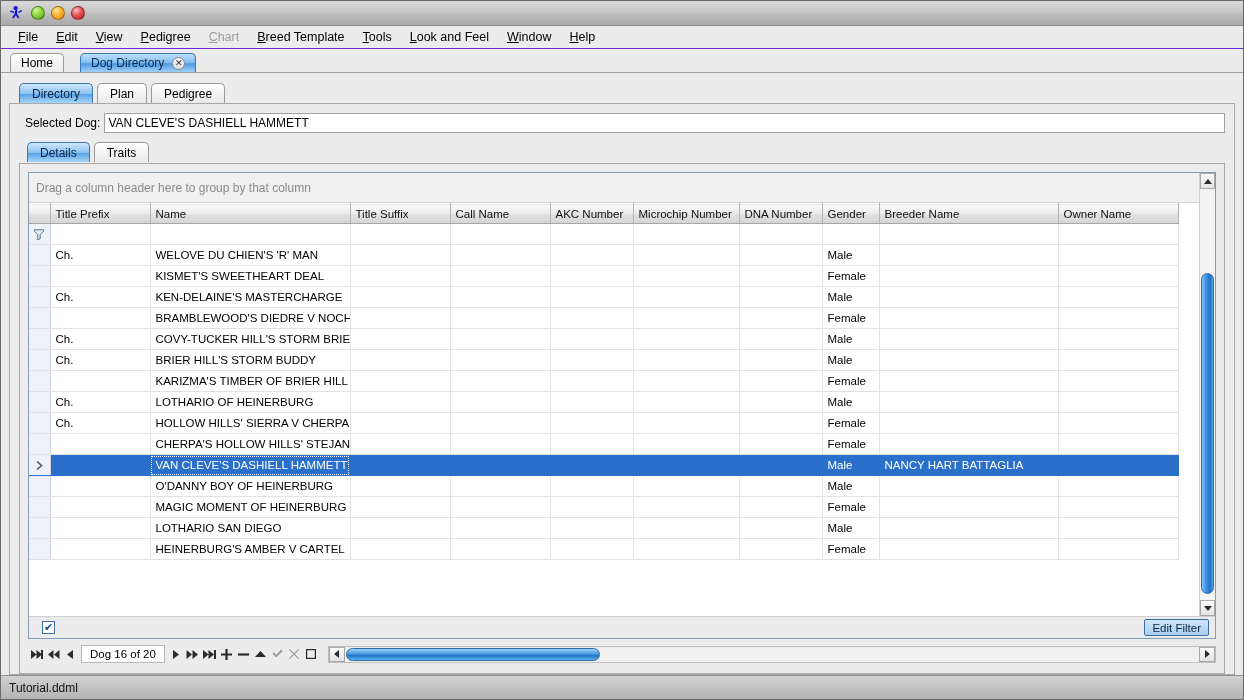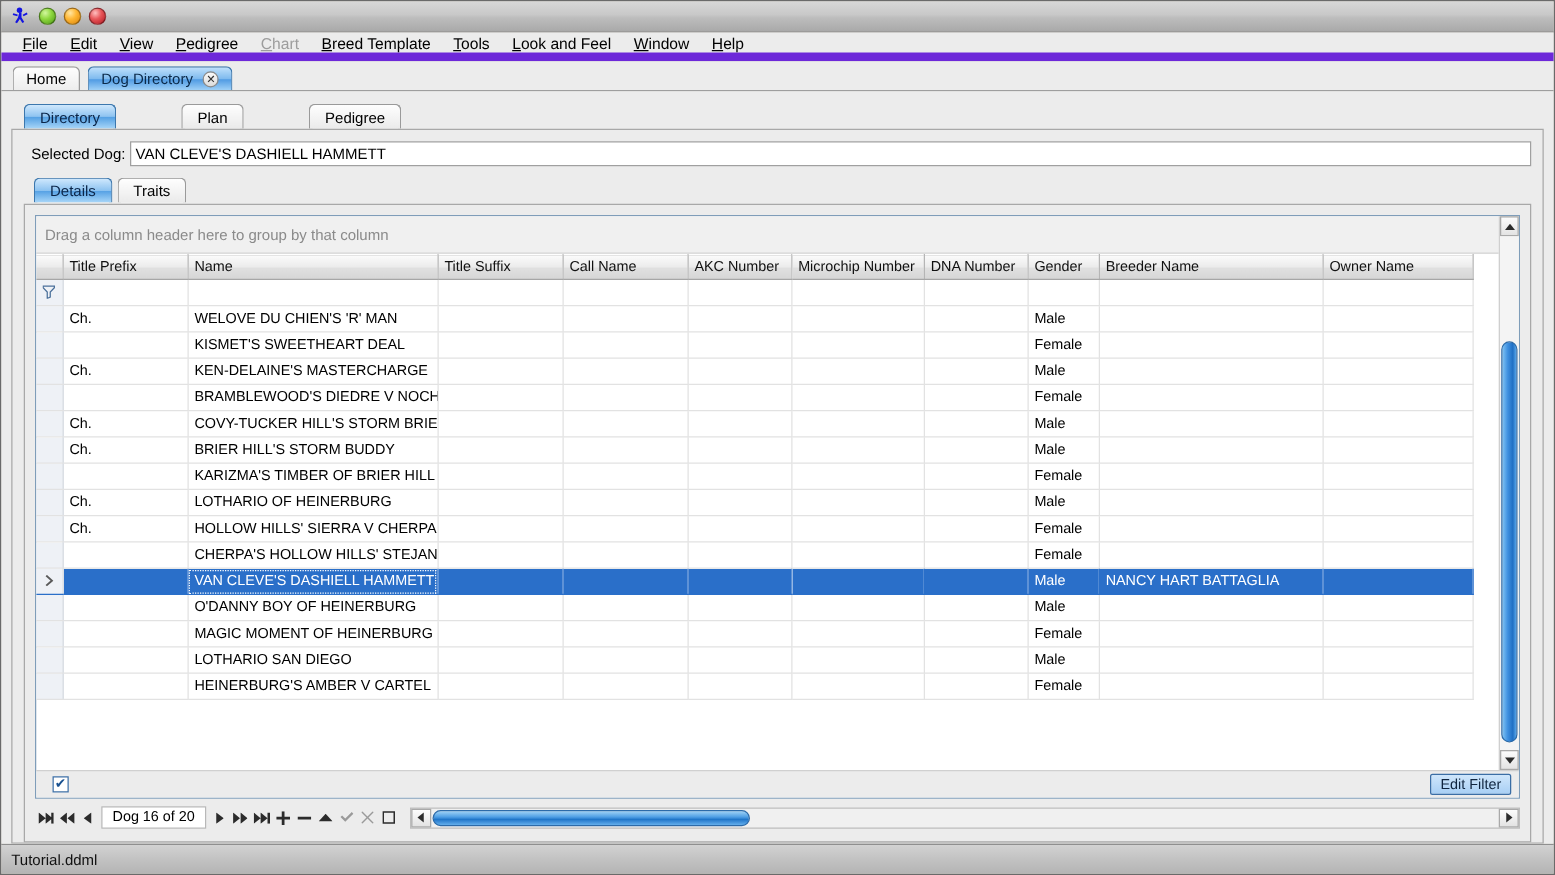"File" .menubar { align-items: flex-start -> center; border-bottom: 7px solid #6d28d9 -> 1px solid #6d28d9 }
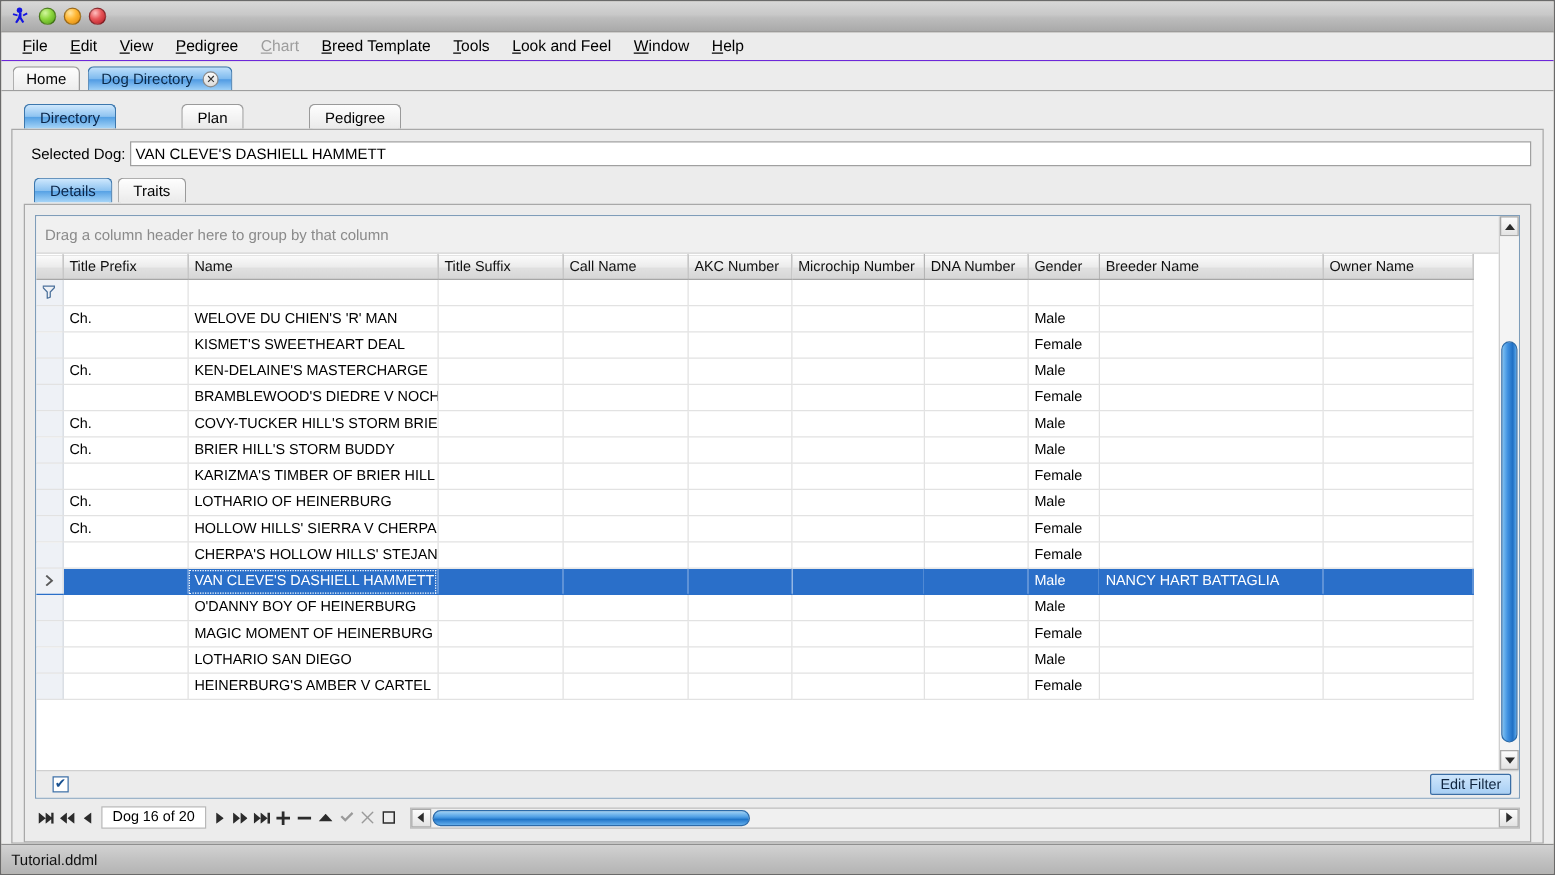"Home" .doctab { margin-right: 6px -> 16px }
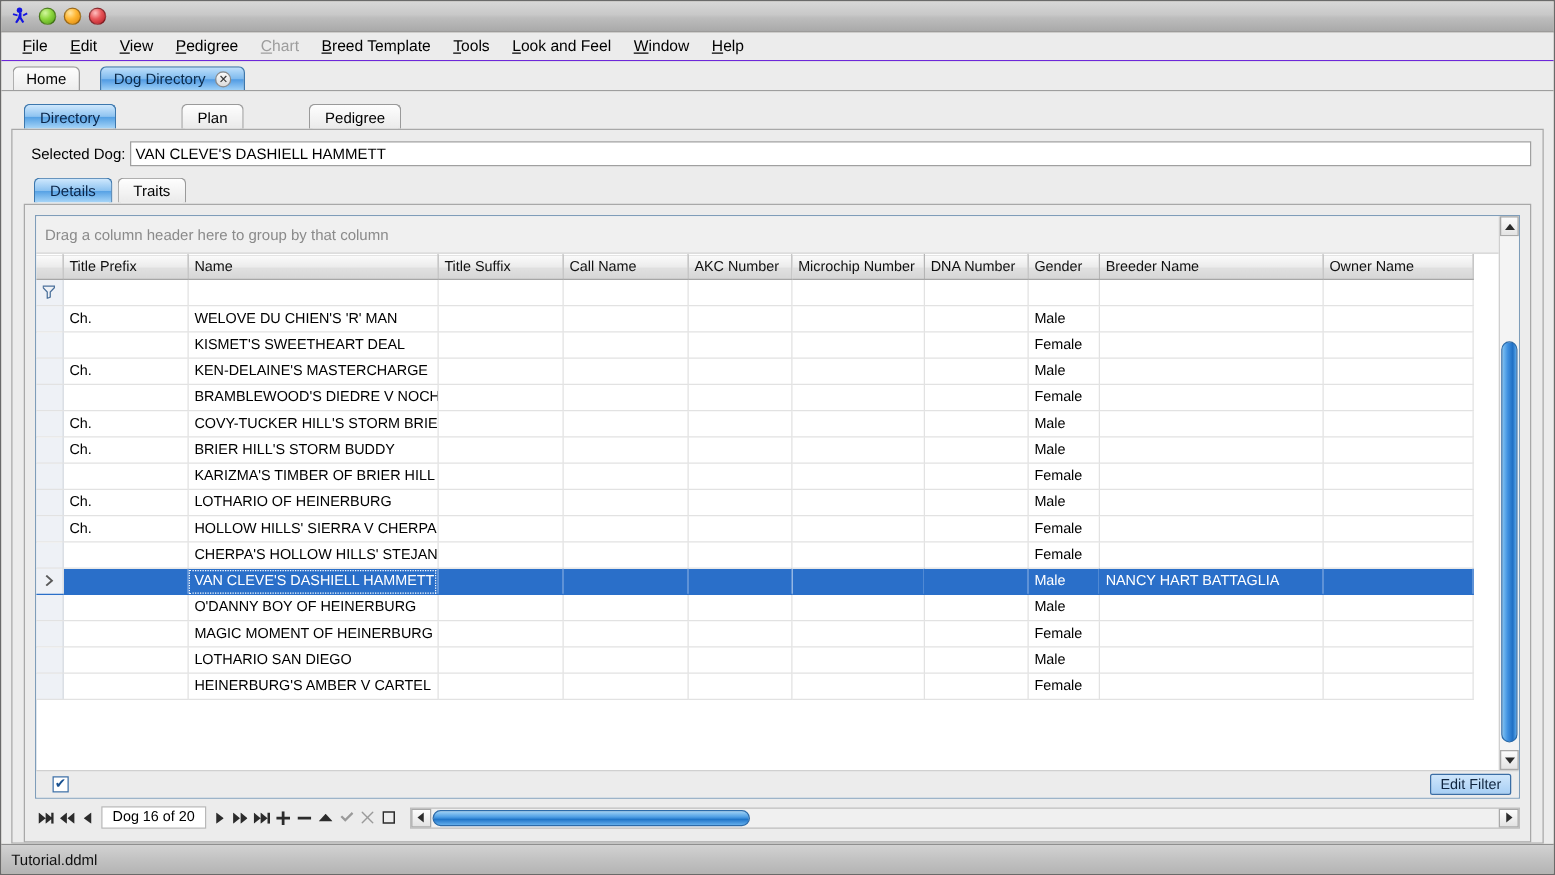"Directory" .subtabs { gap: 48px -> none }
